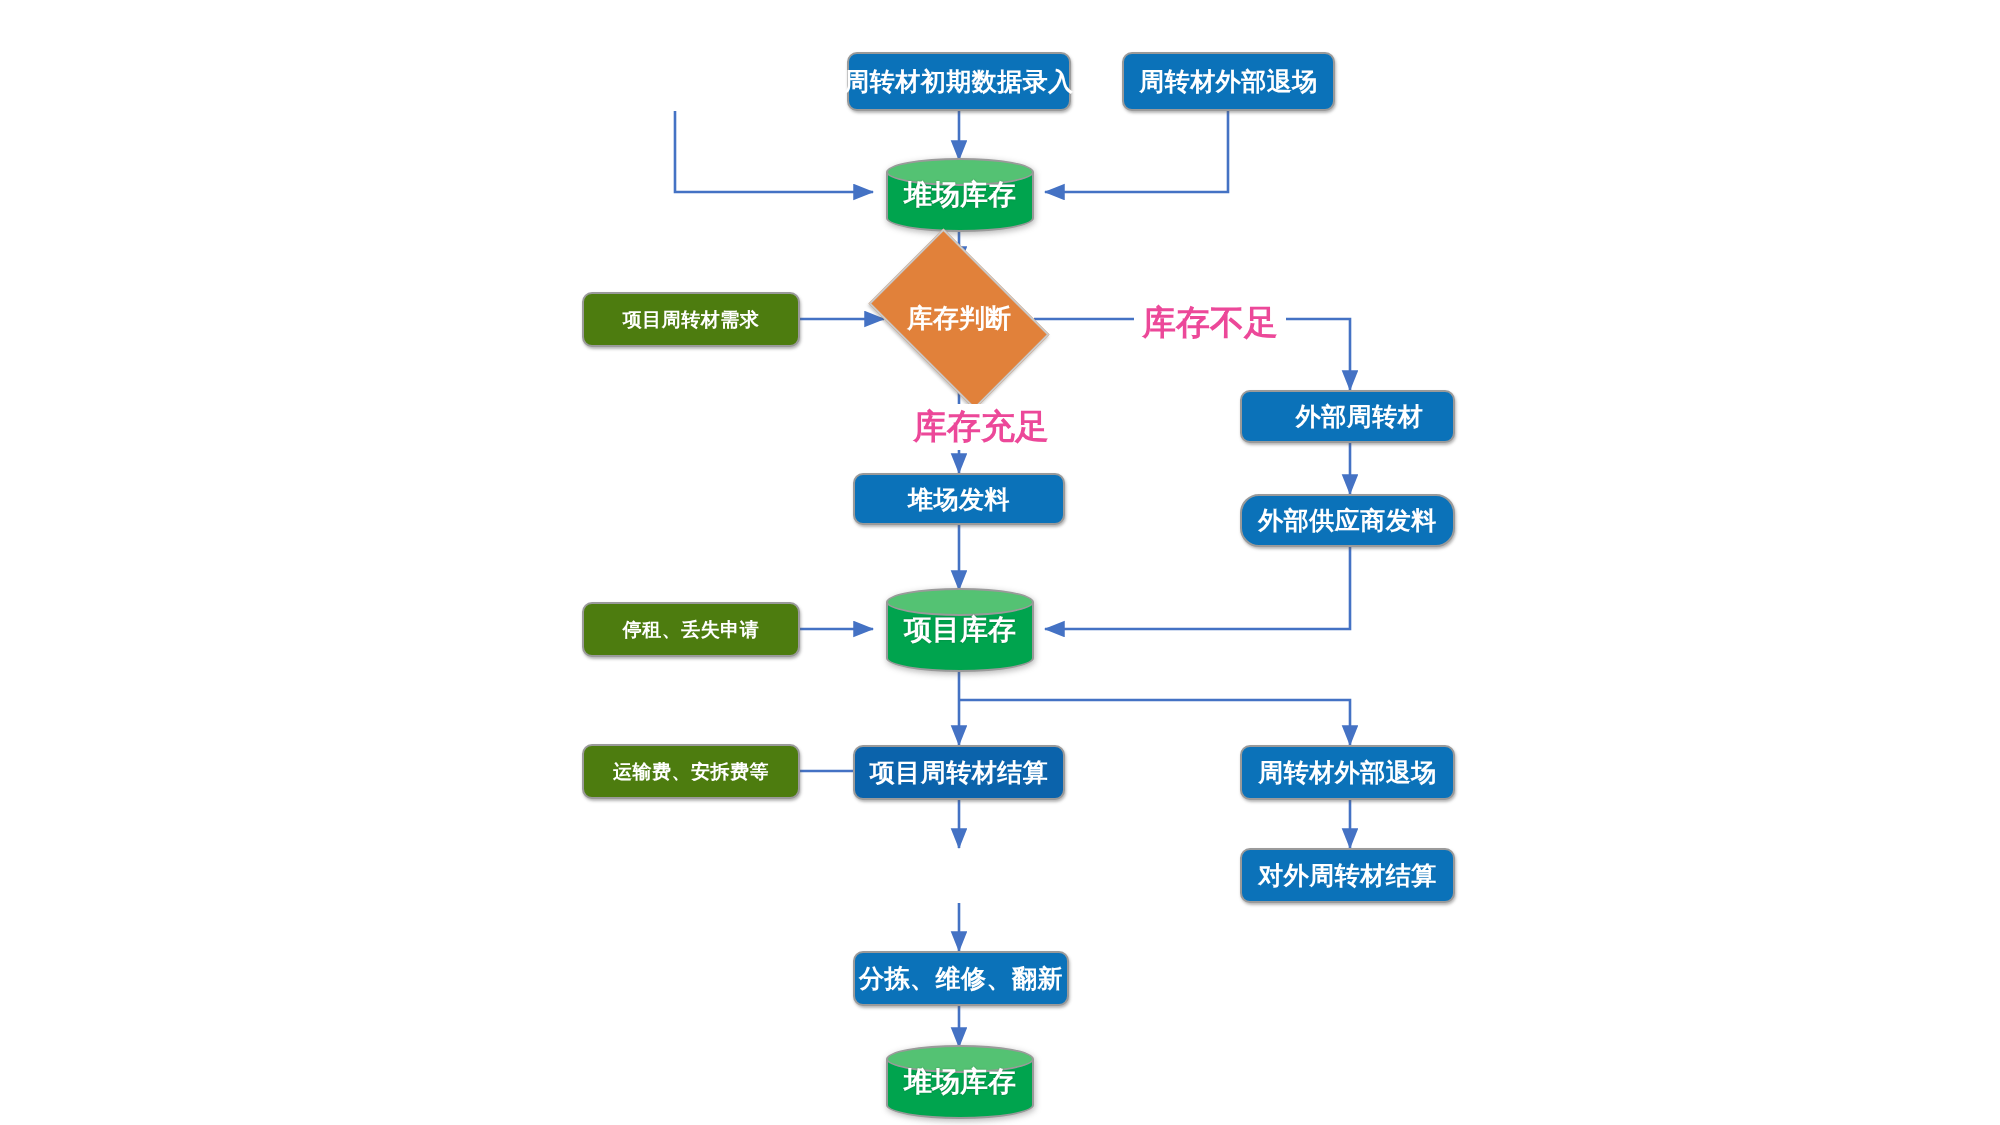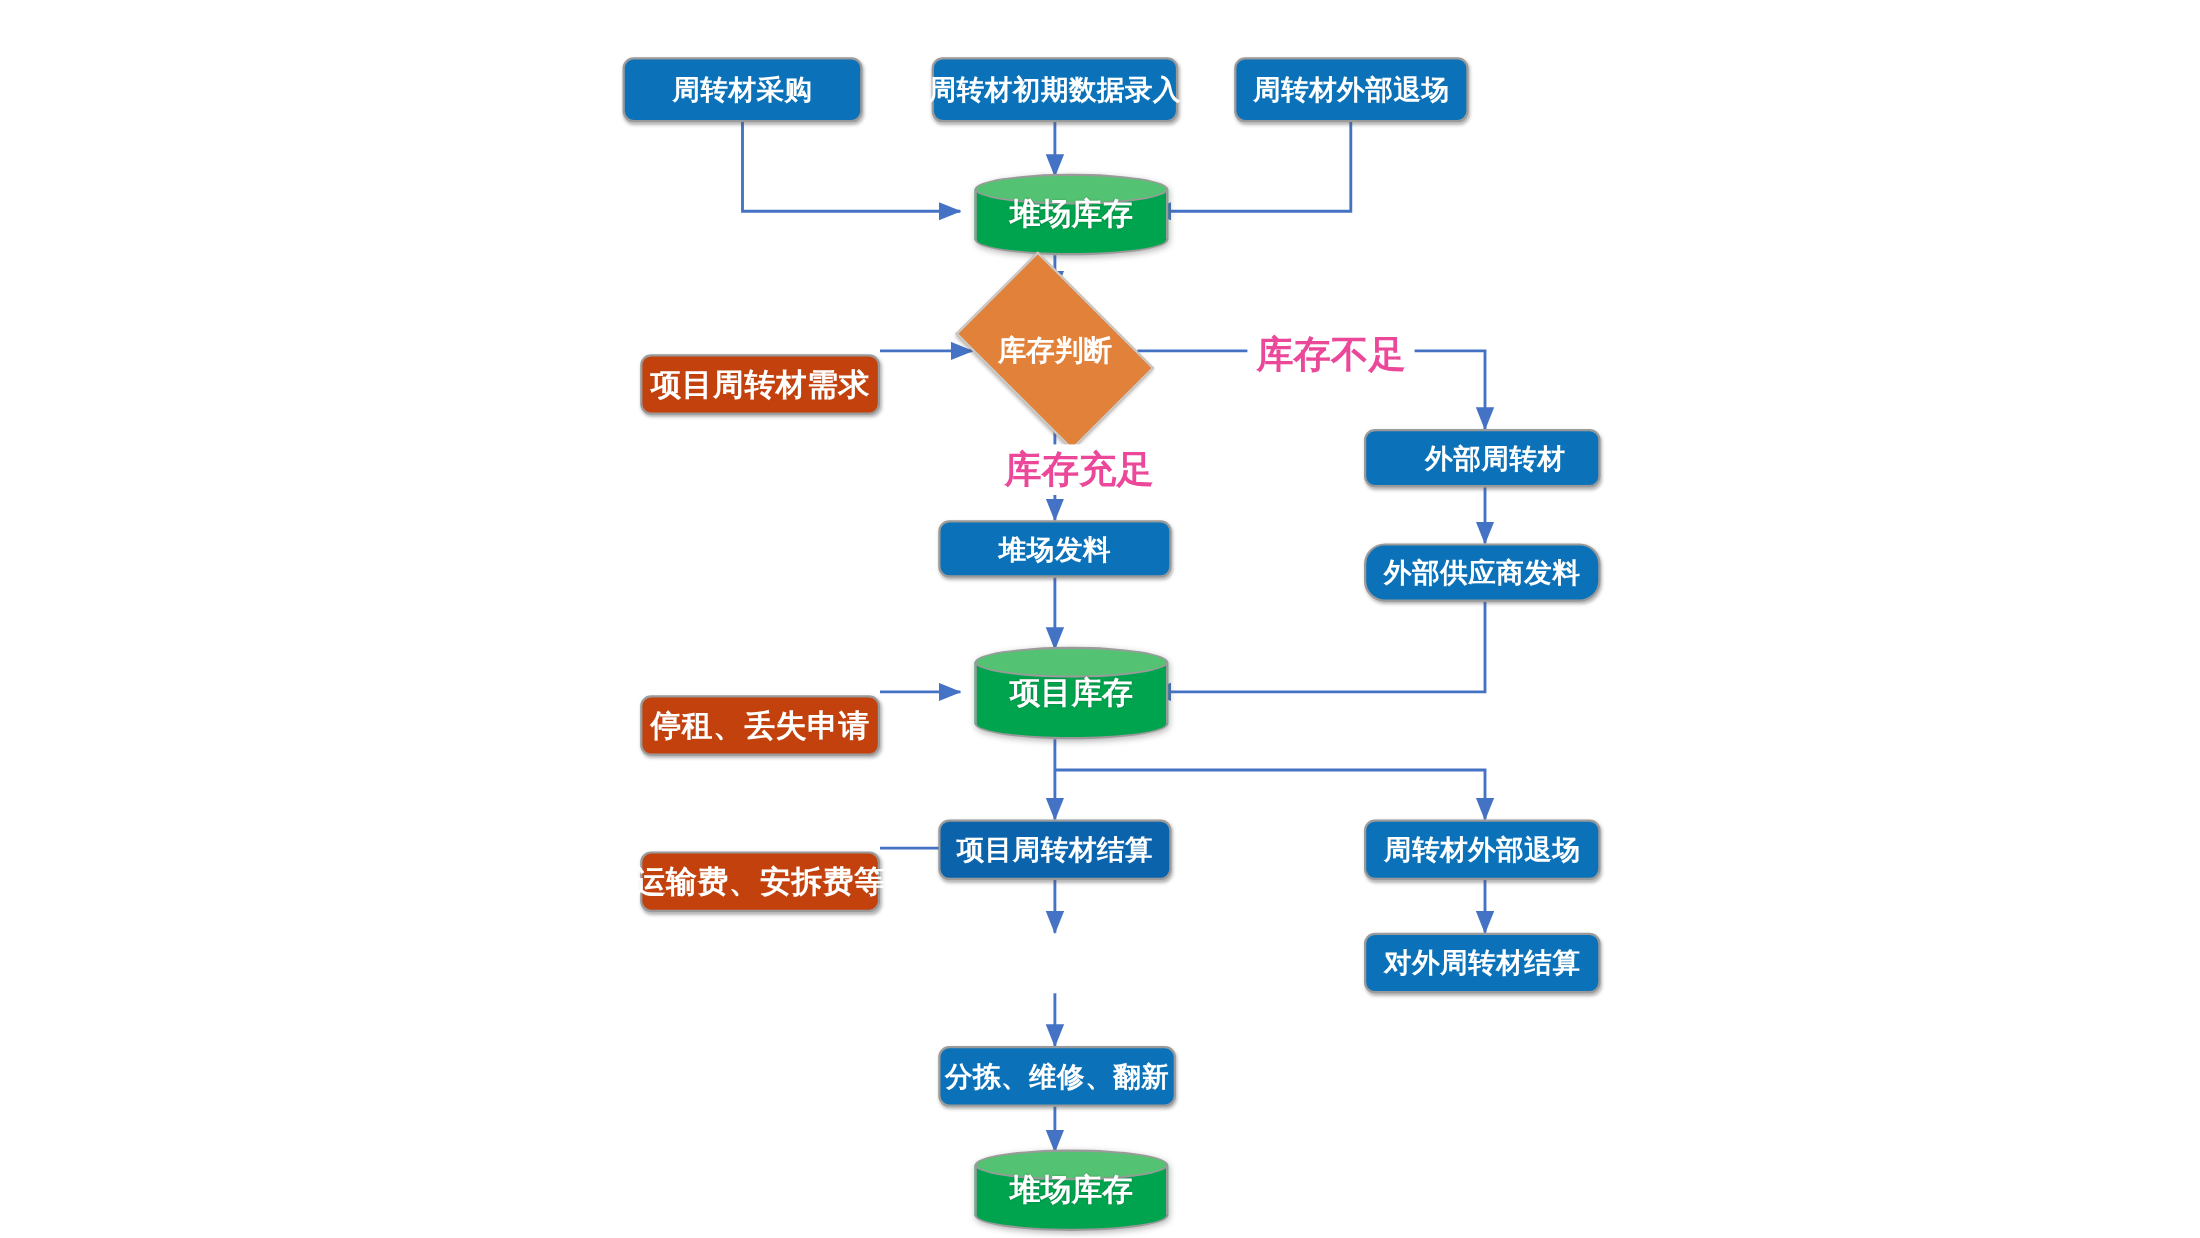"周转材采购" div.node { html: <div> <span>周转材采购</span> </div> -> none }
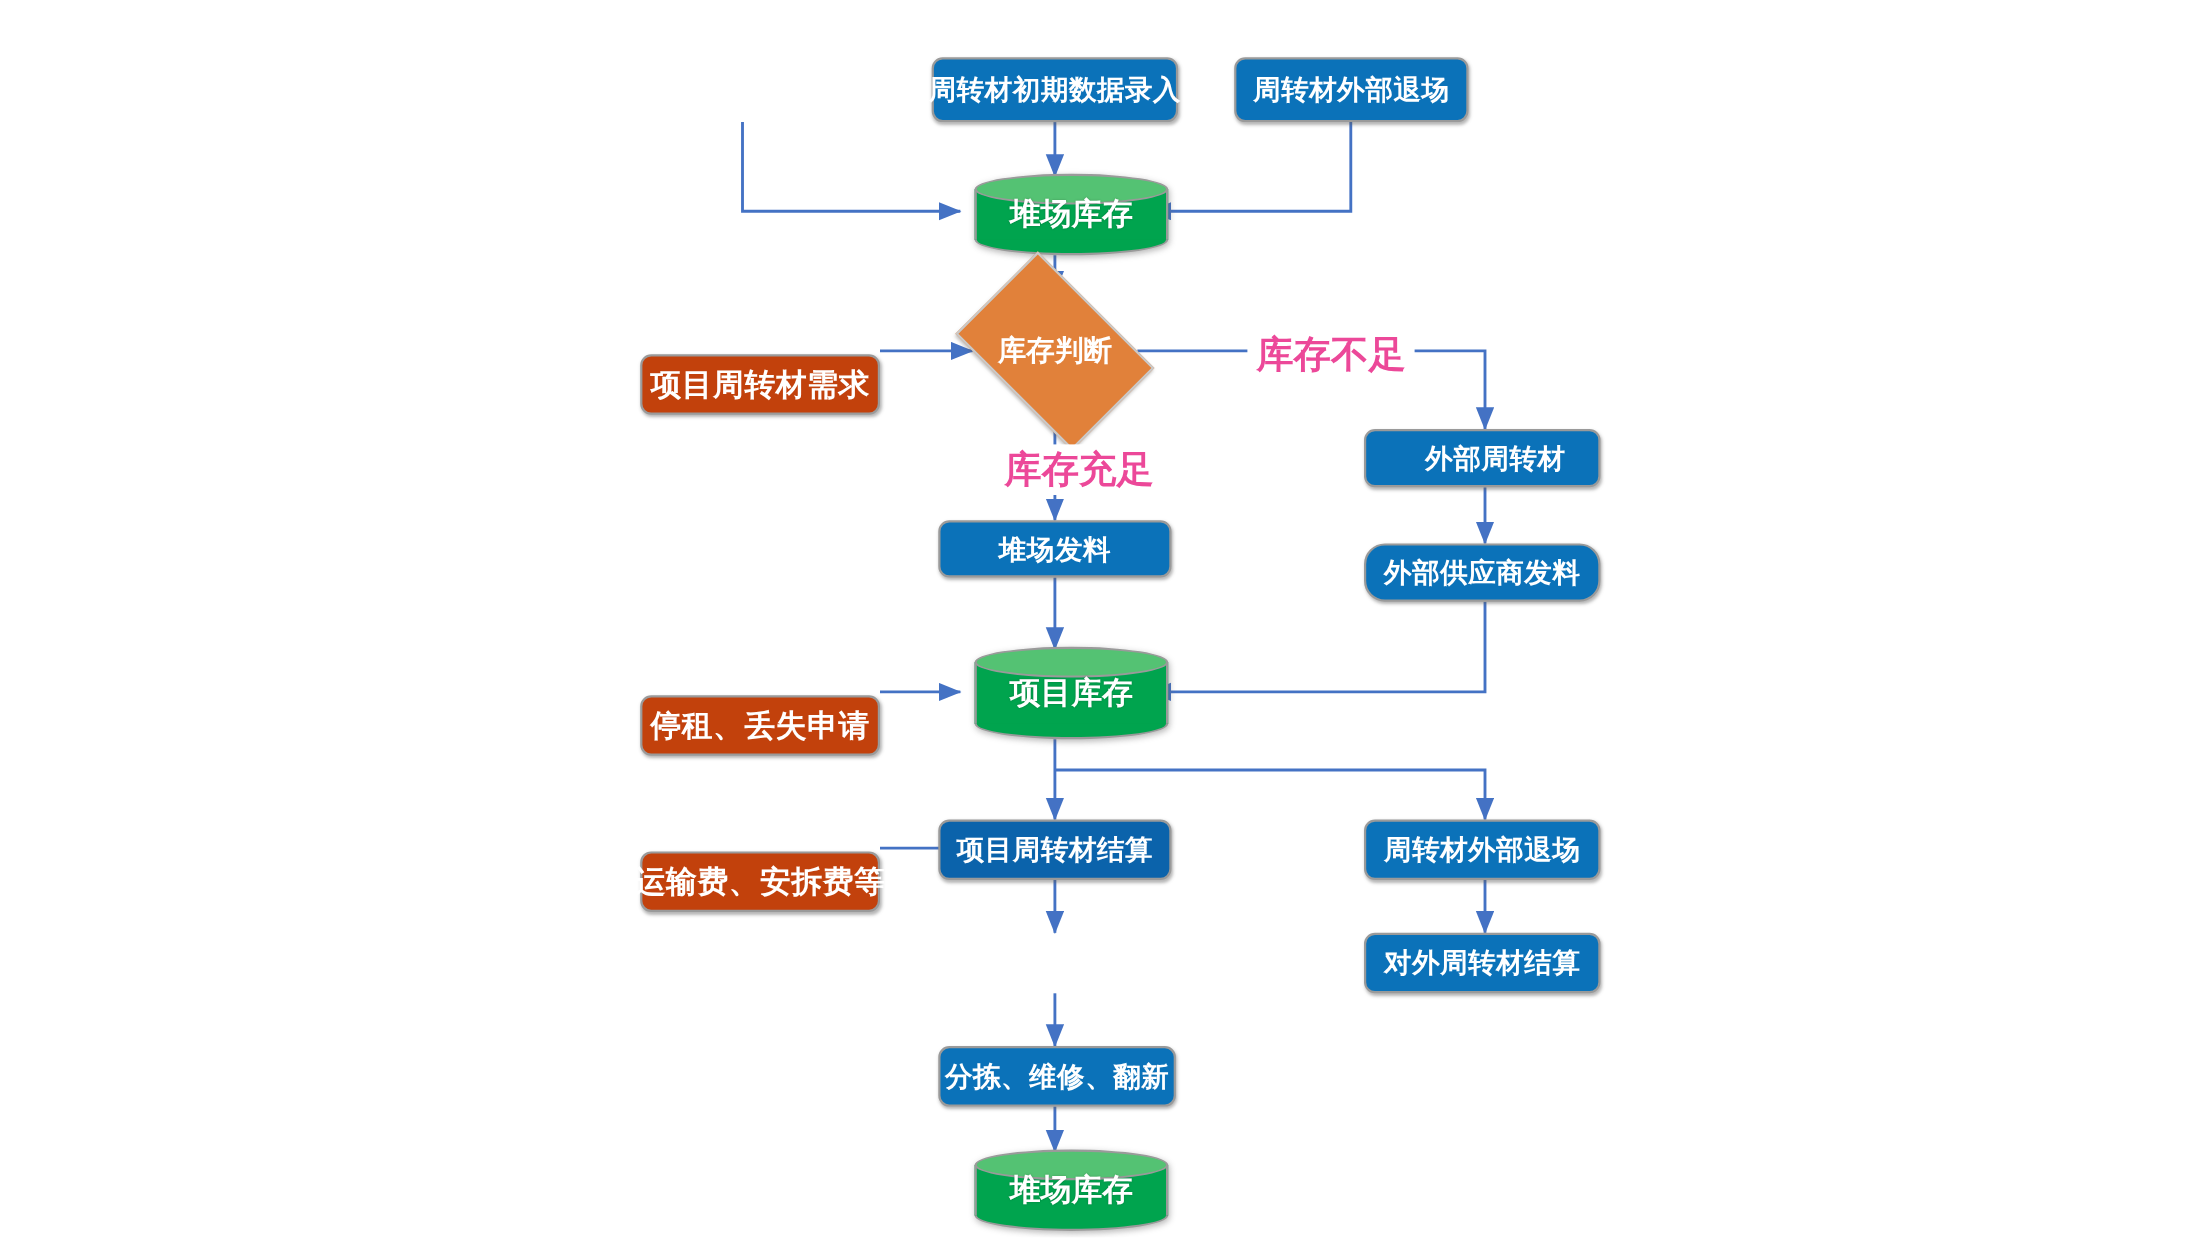"堆场库存" .cyl { padding-left: 28px -> none }
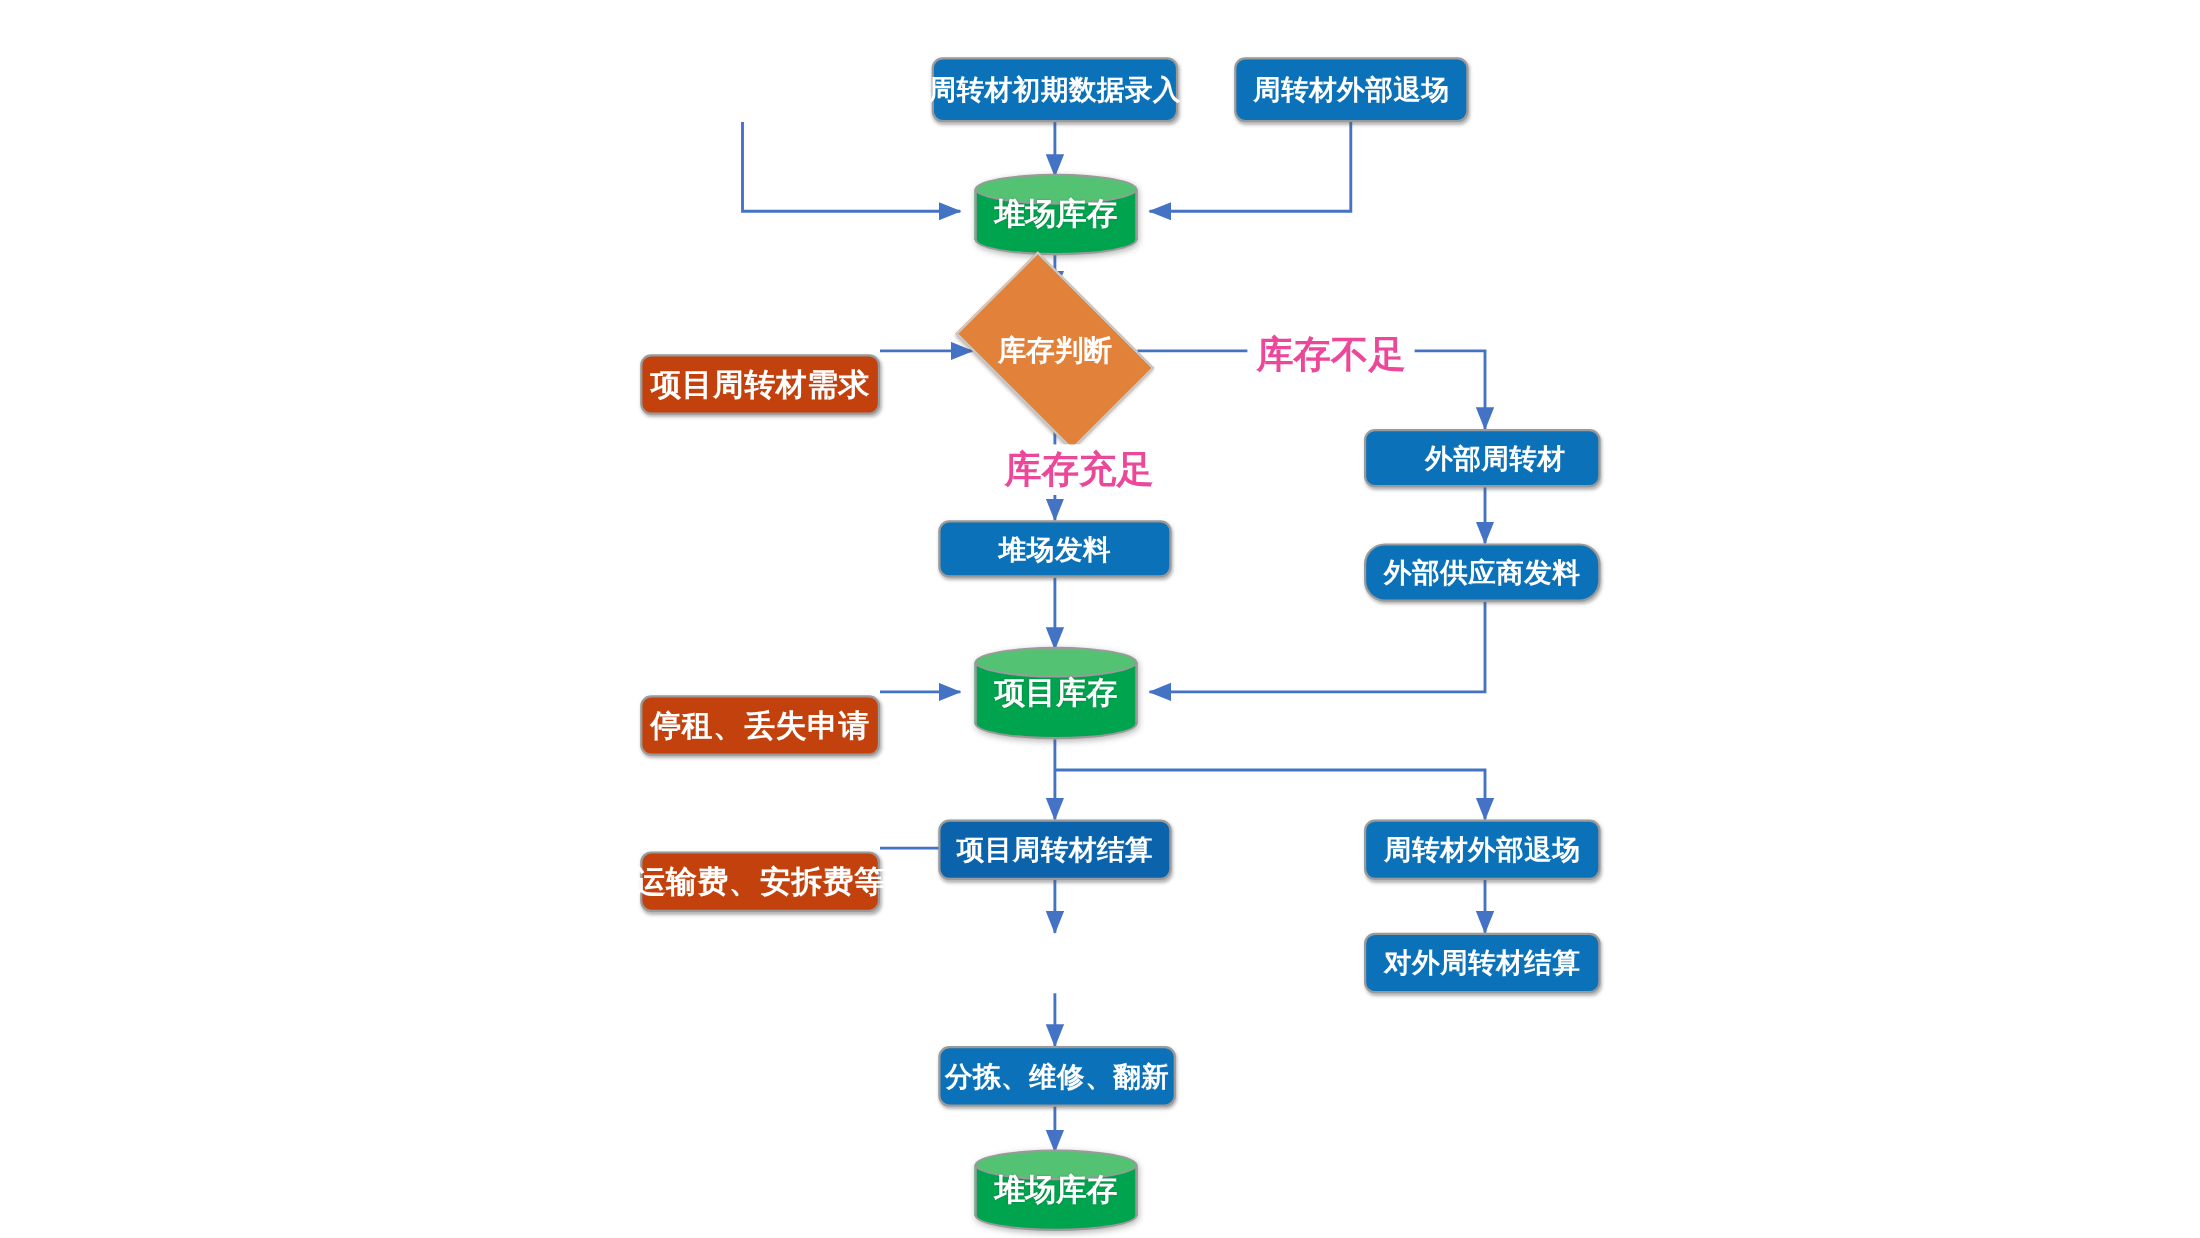"项目周转材需求" .rect.lightblue { background: #c2410c -> #4d7c0f; font-size: 28px -> 19px; margin-top: 30px -> none }
